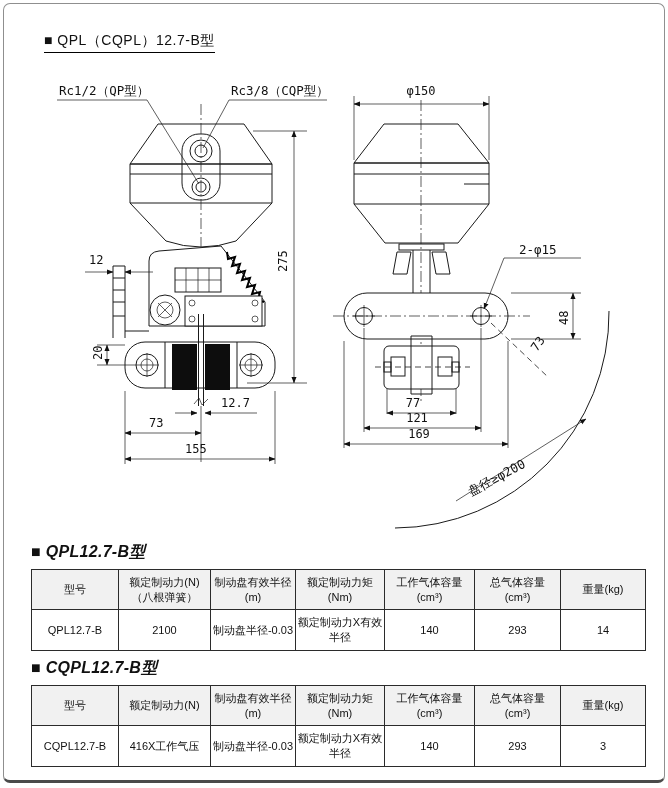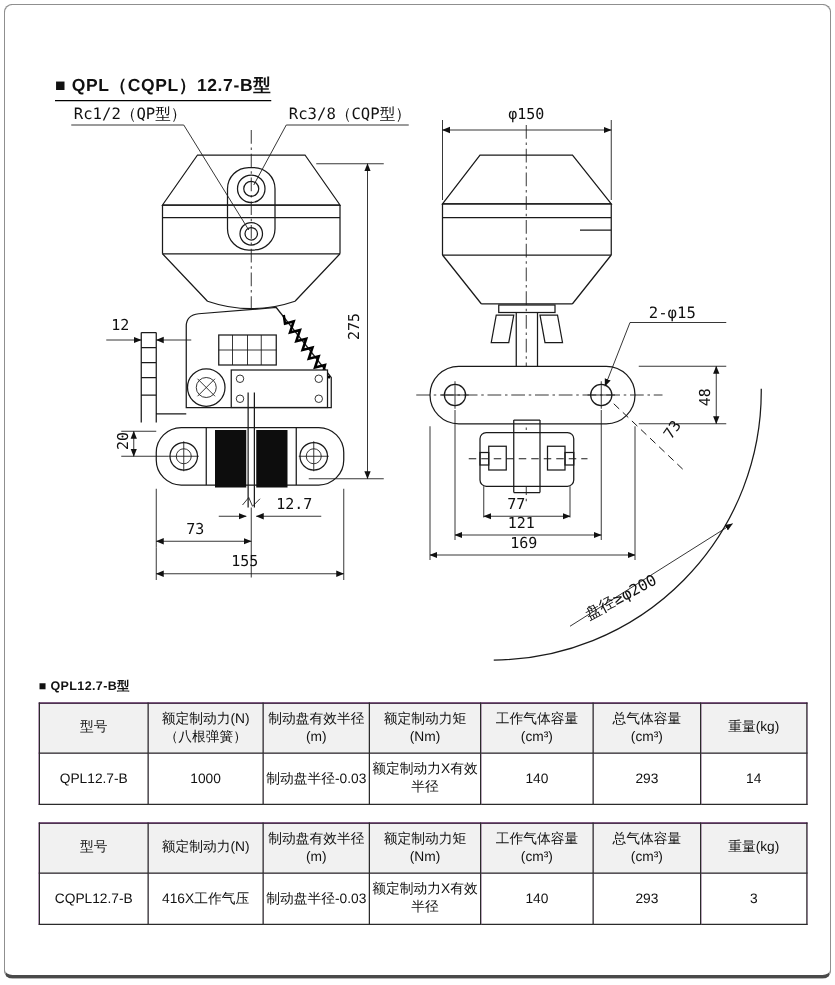"■ QPL（CQPL）12.7-B型" .page-title { font-weight: bold -> normal; margin-top: 28px -> none }
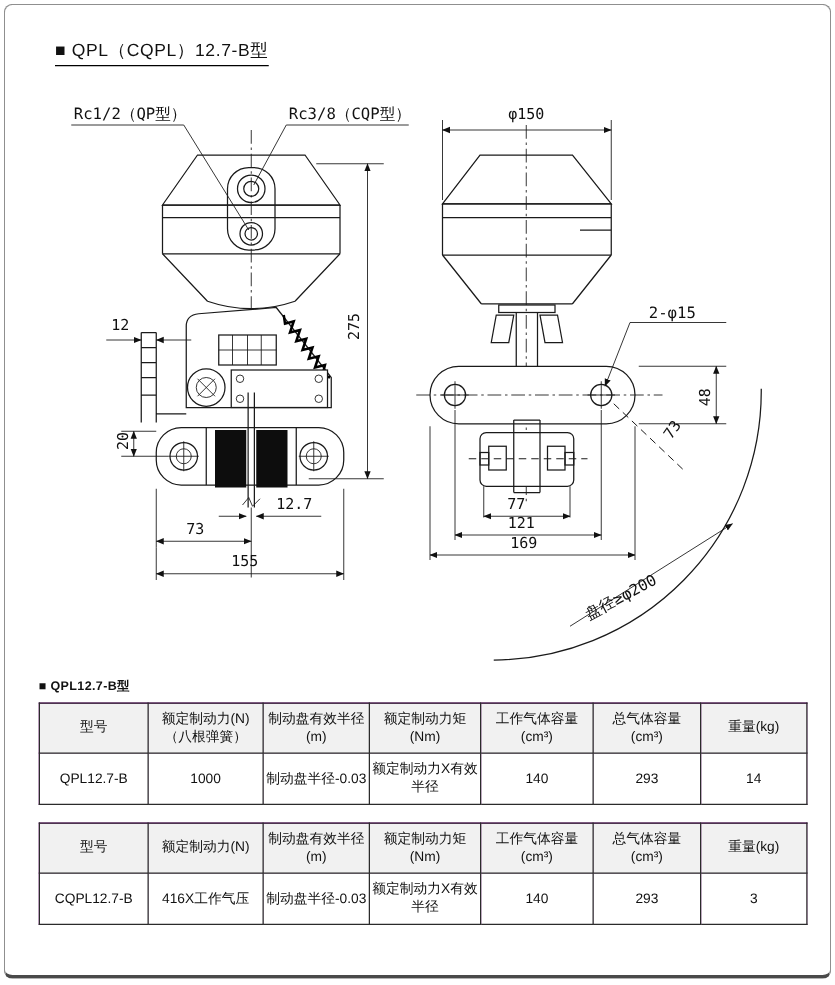"■ QPL12.7-B型" .section-title { font-size: 10px -> 16px; font-style: none -> italic }
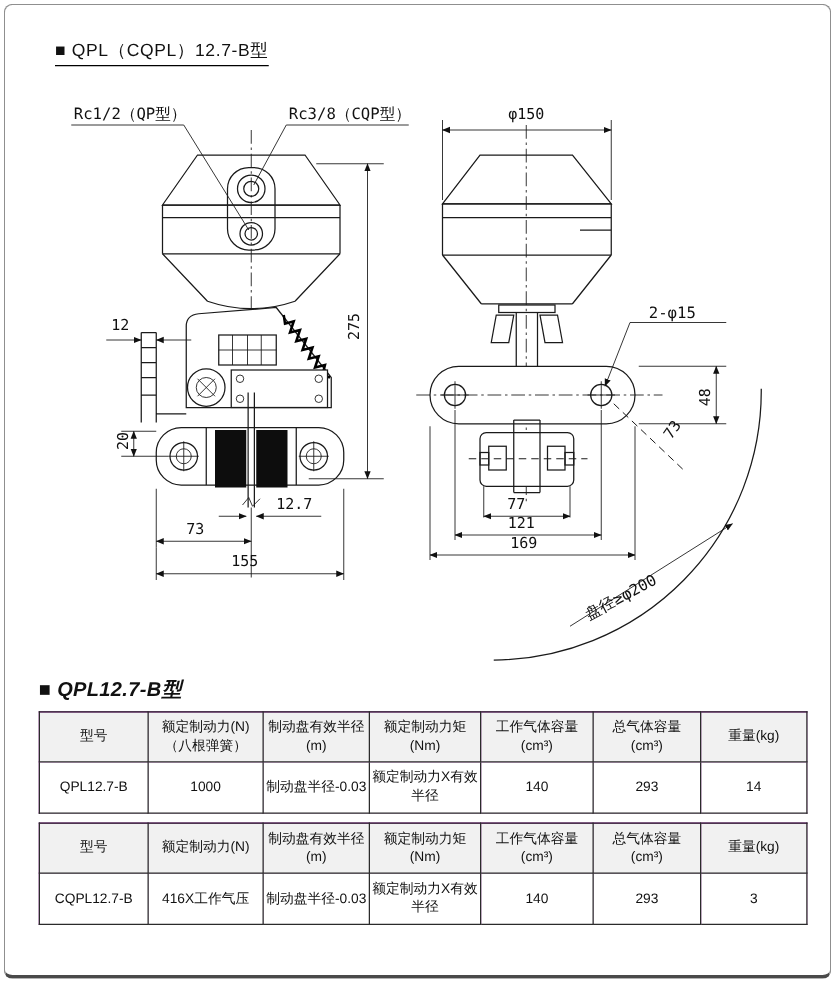"型号" table.spec { background: #a21caf -> #15803d }
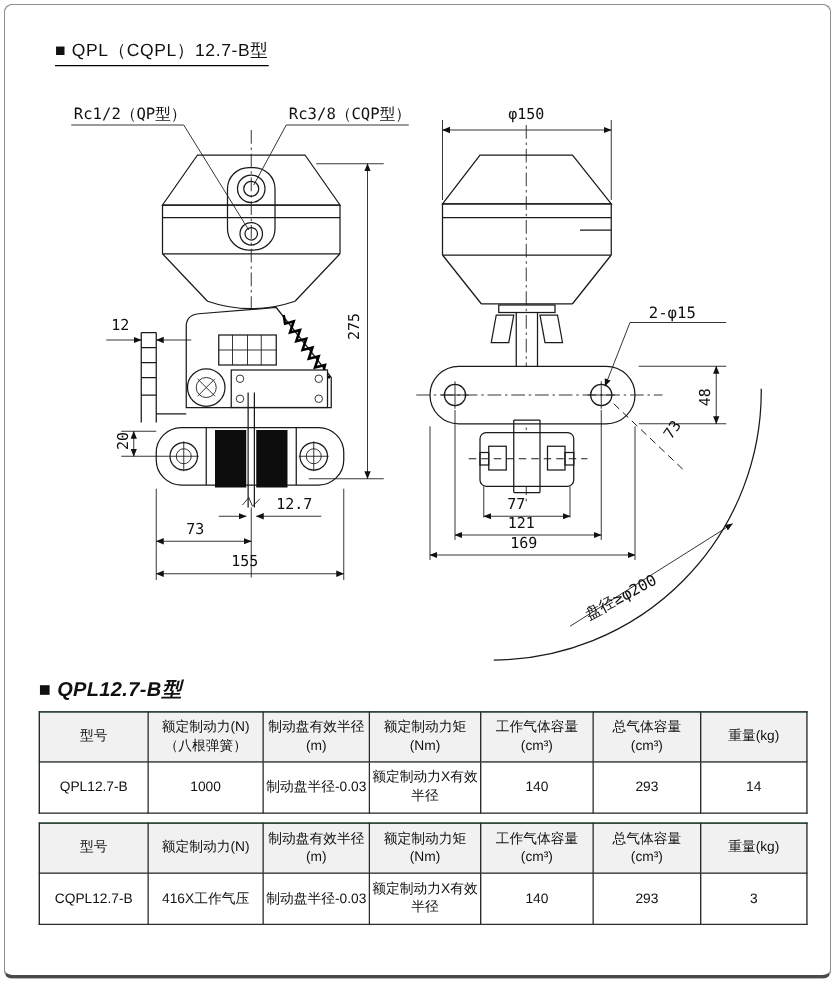"1000" td { text: 1000 -> 2100 }
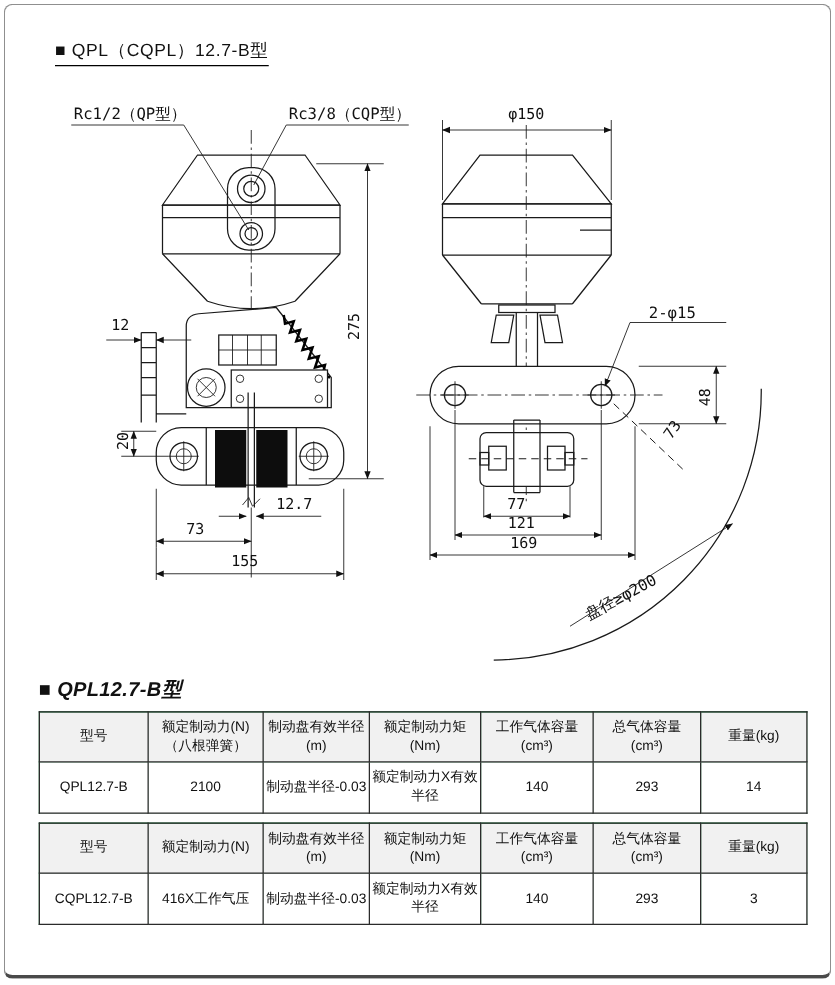"■ CQPL12.7-B型" div.section-title { html: none -> <div>■ CQPL12.7-B型</div> }
